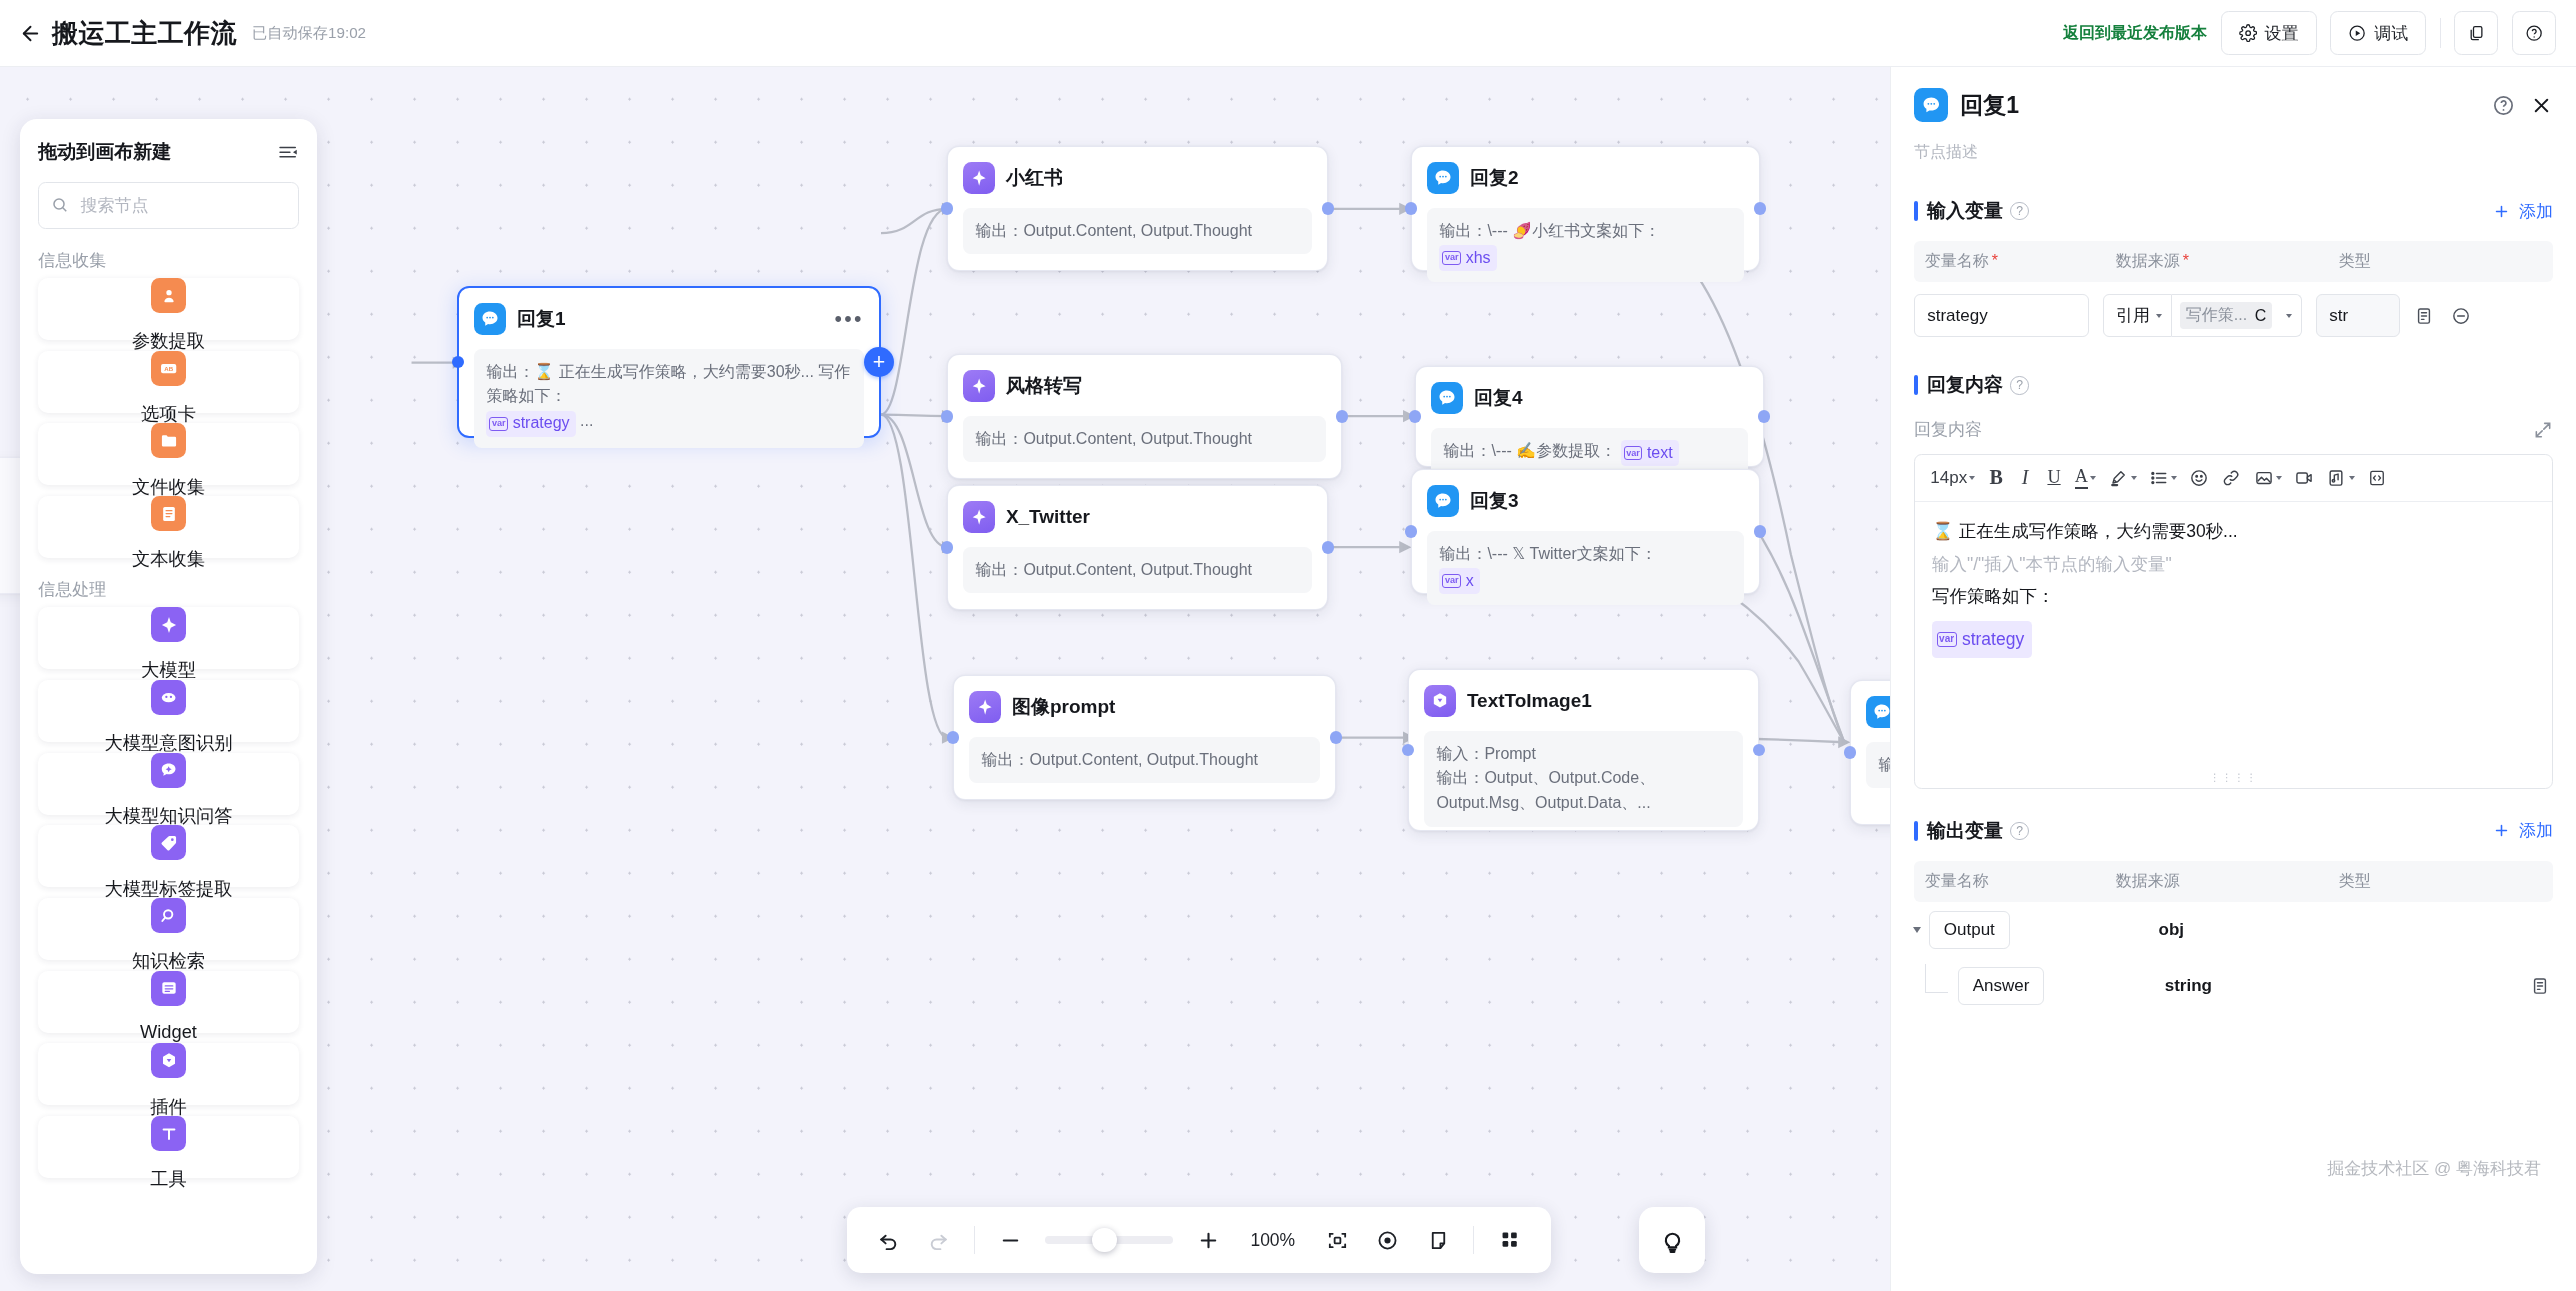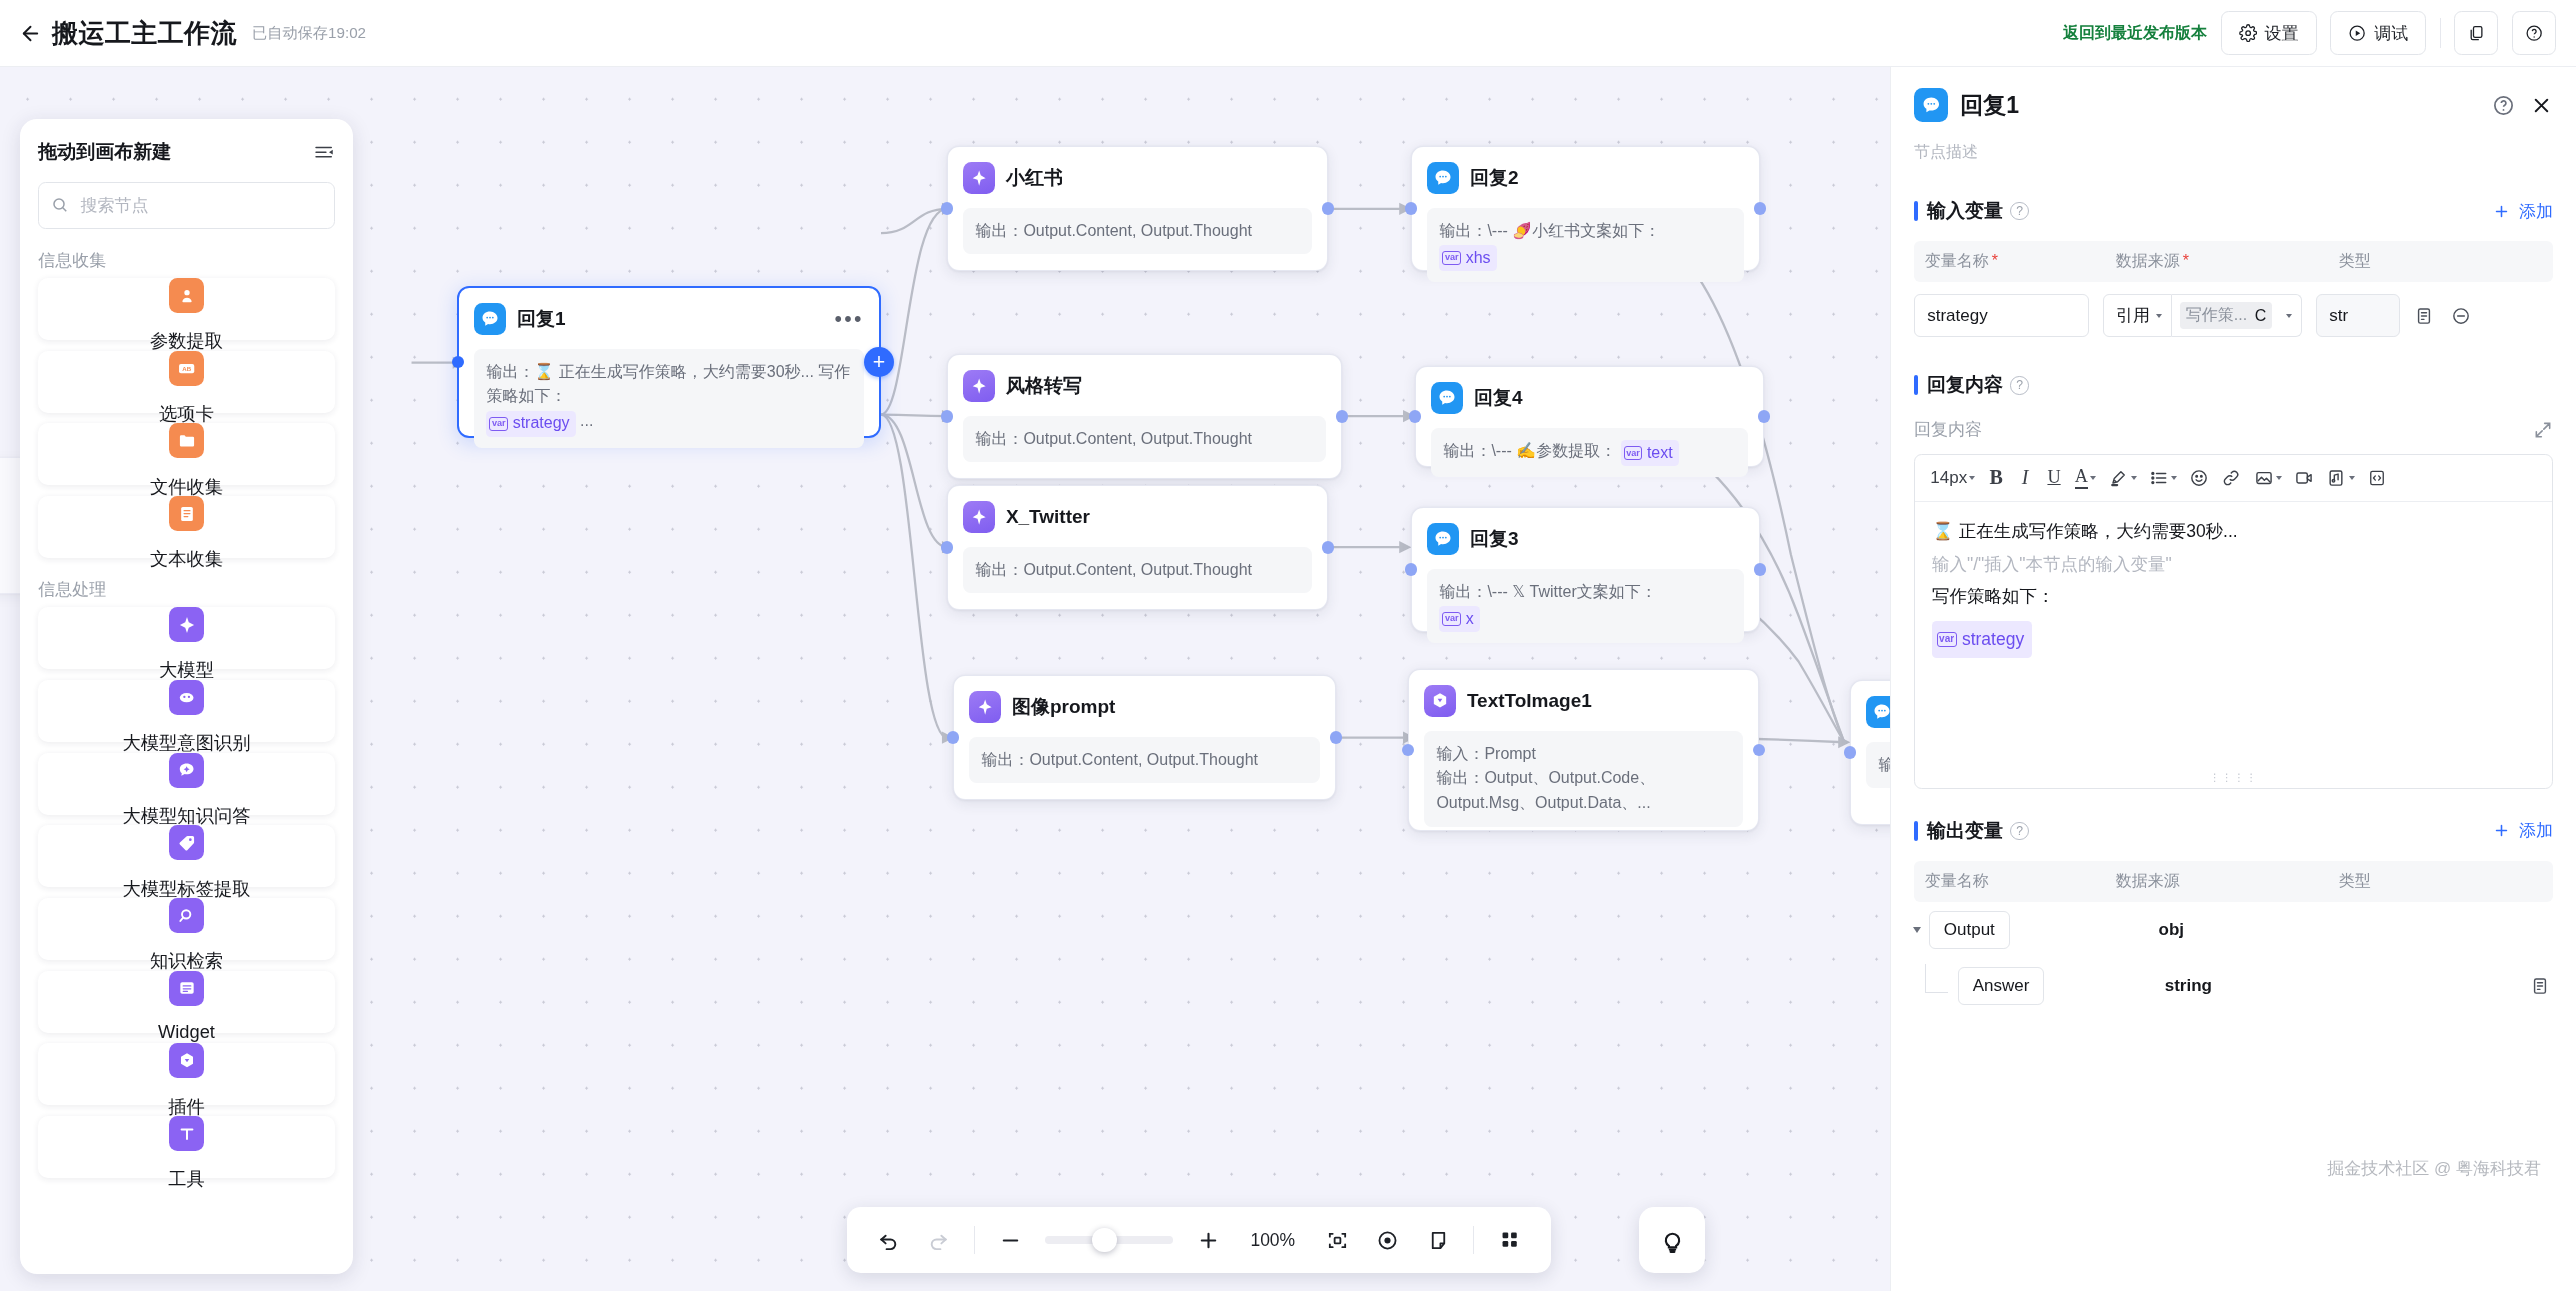"拖动到画布新建" .palette { width: 333px -> 297px }
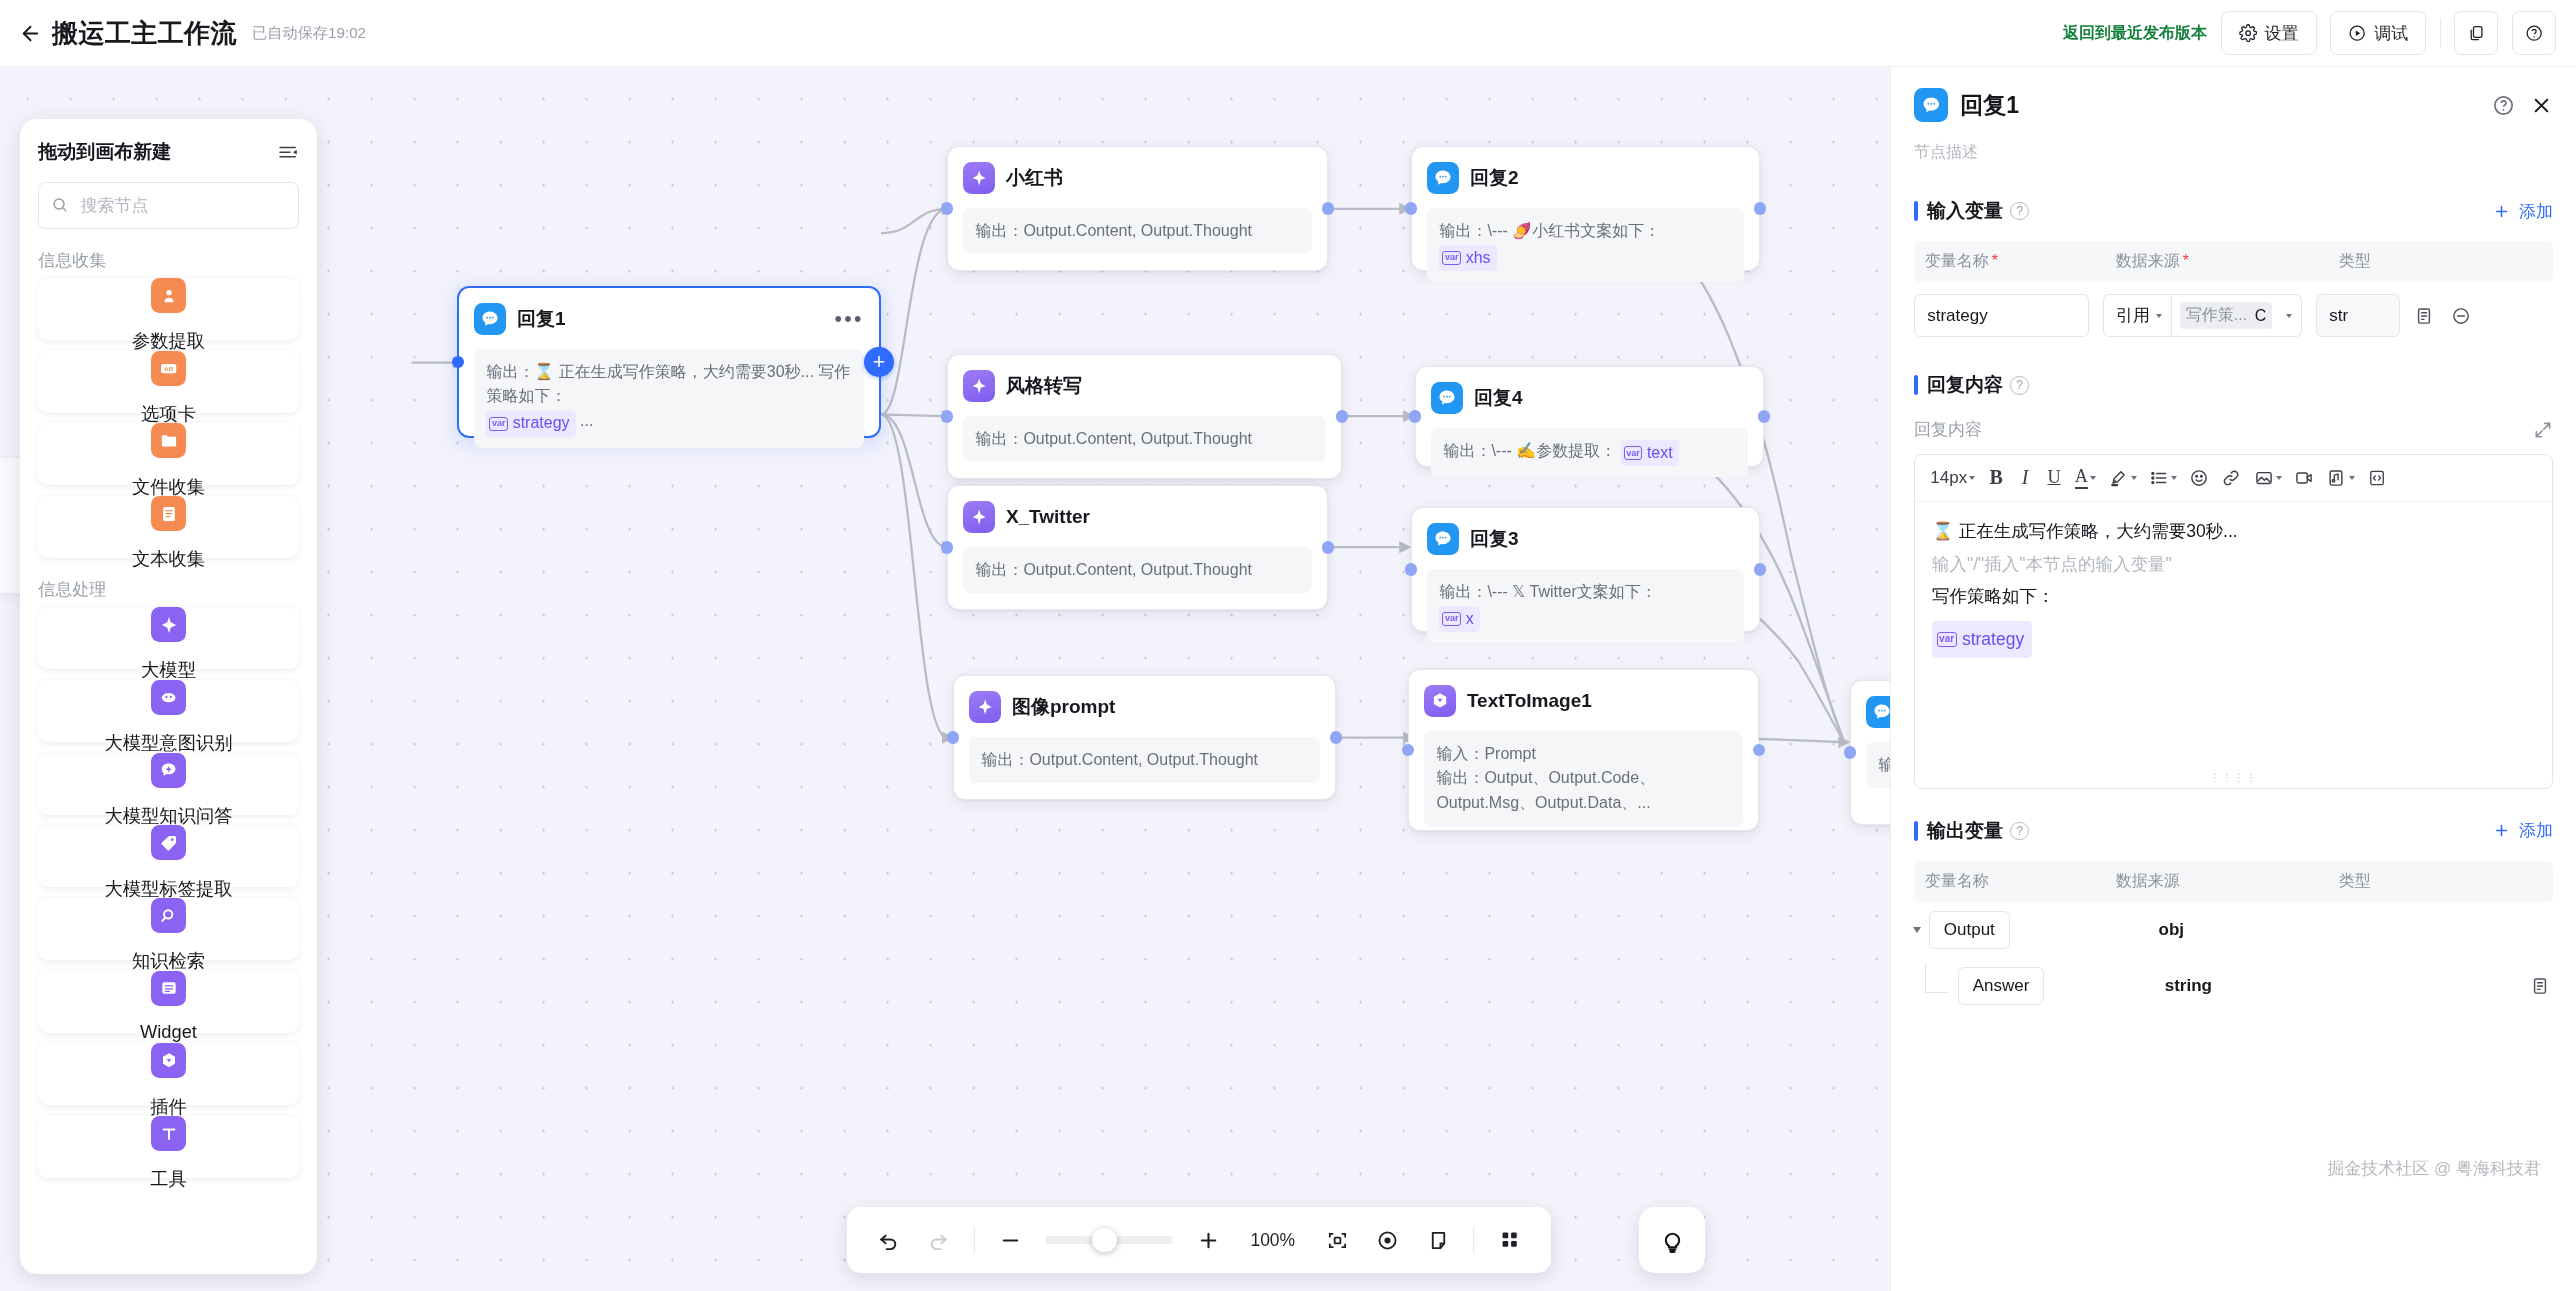"回复3" div.node { top: 440px -> 402px }
